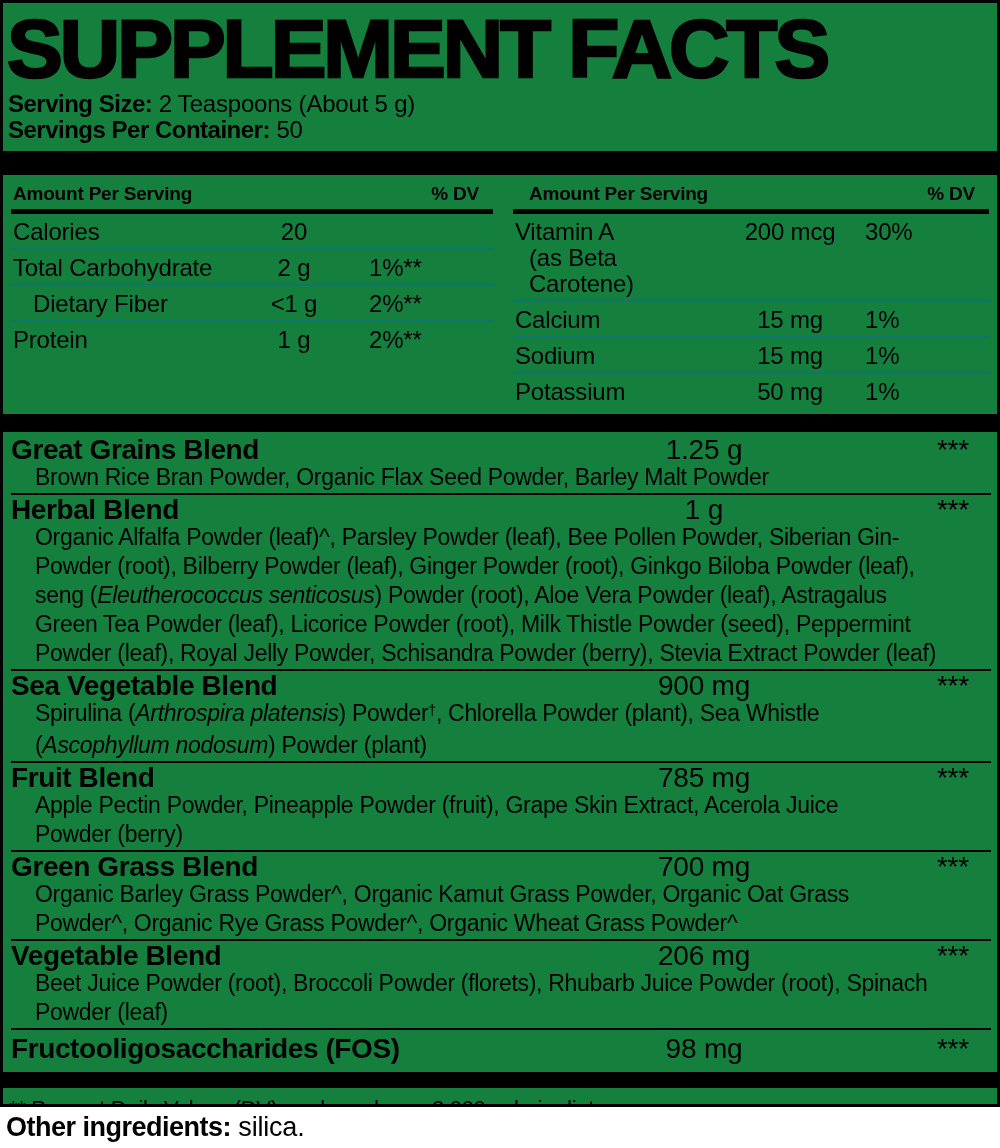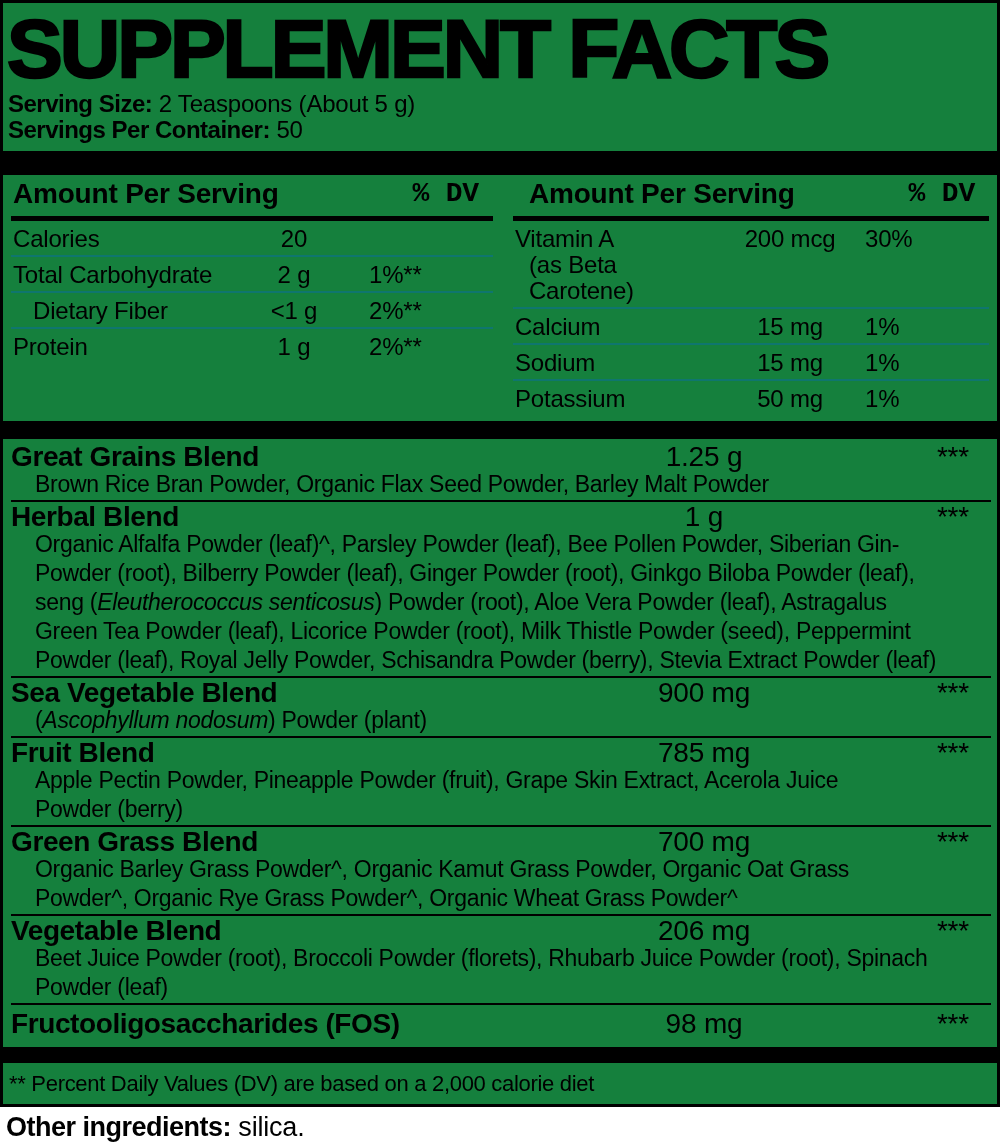"Amount Per Serving" .col-header { font-size: 28px -> 19px; padding-bottom: 10px -> 3px }
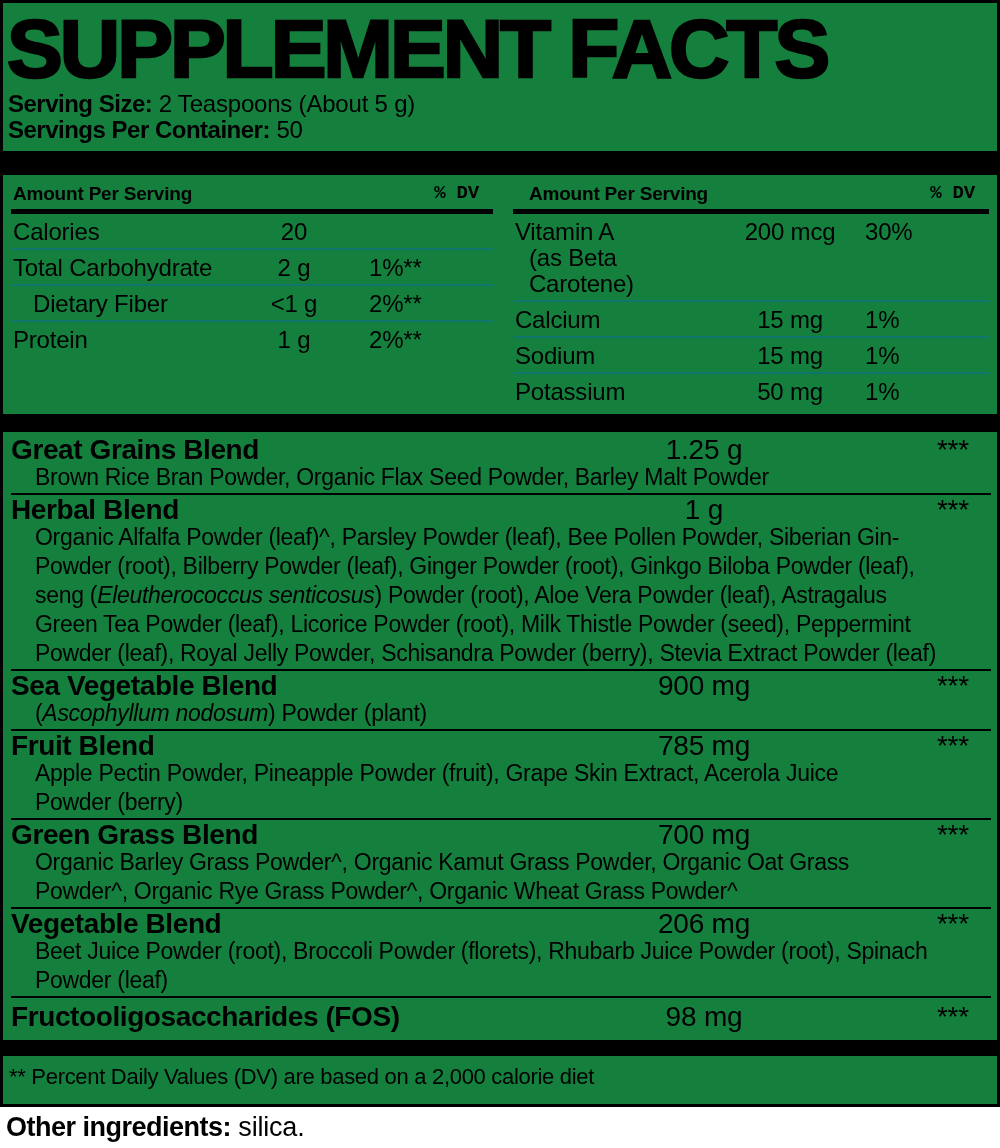"% DV" .col-header .hdv { font-family: Liberation Mono, monospace -> none }
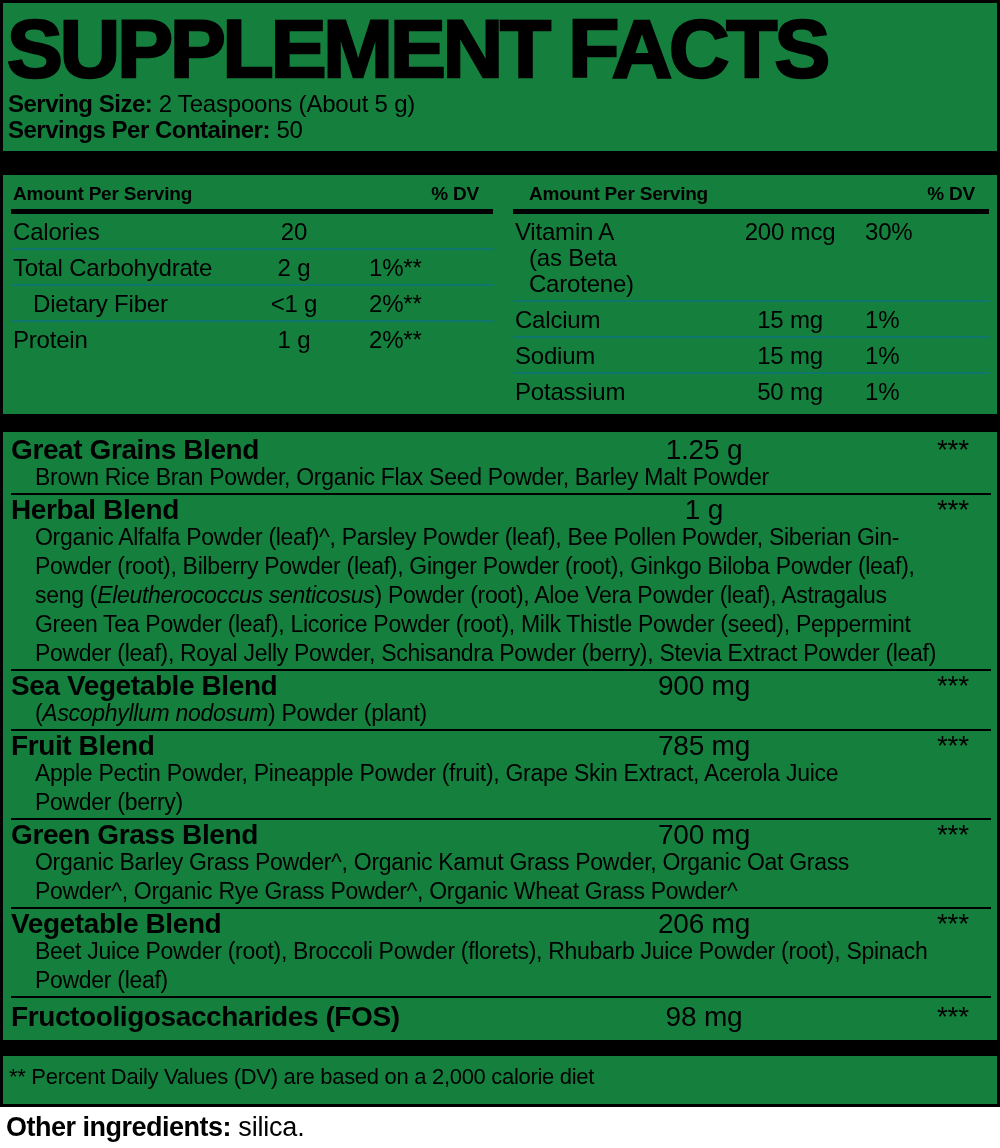"Spirulina (Arthrospira platensis)" div.ing-line { html: none -> <div><span>Spirulina (</span><span>Arthrospira platensis</span><span>) Powder</span><span>†</span><span>, Chlorella Powder (plant), Sea Whistle</span></div> }
